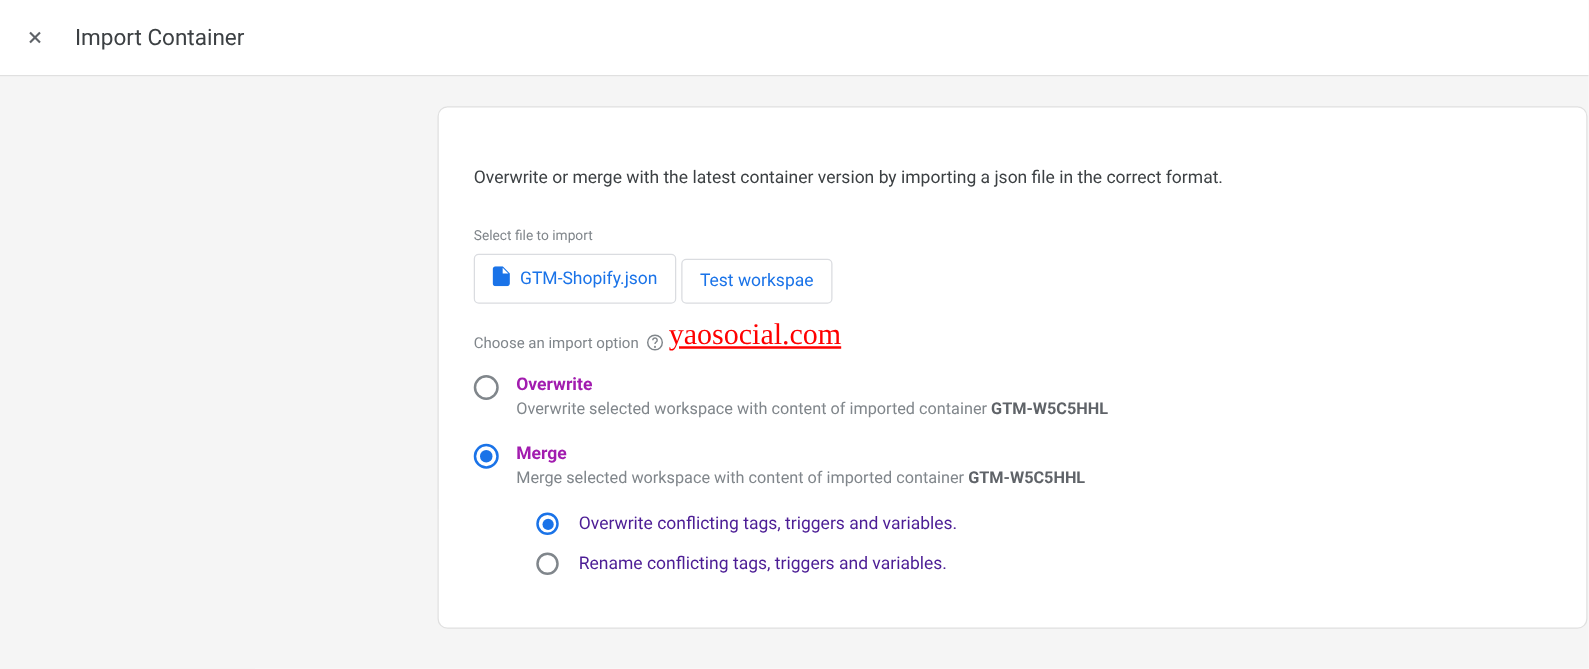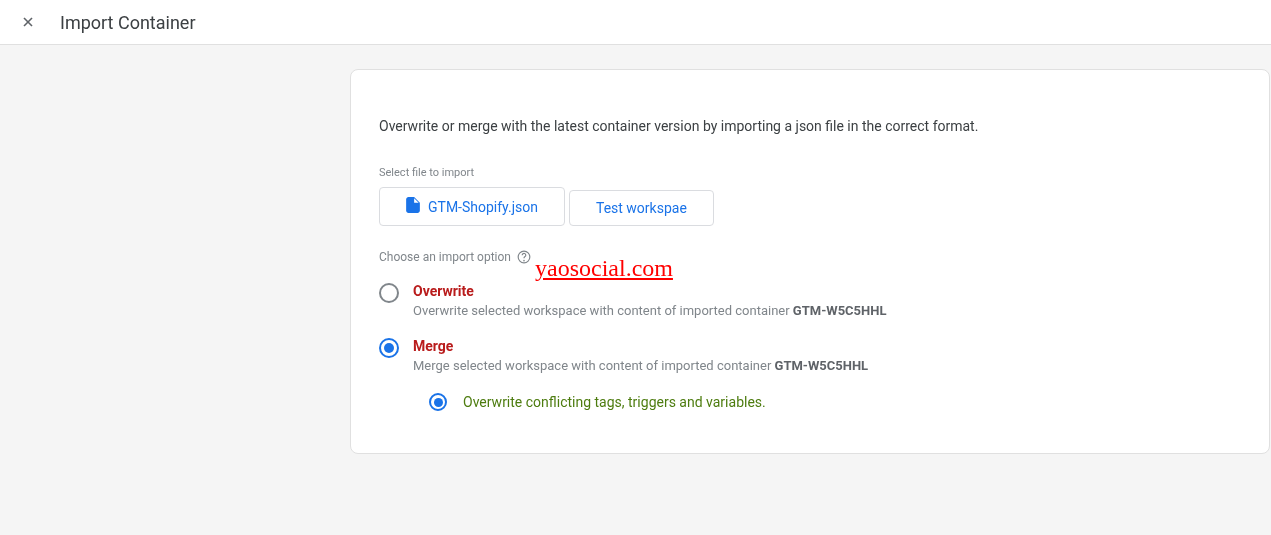"Import Container" .header { height: 45px -> 61px }
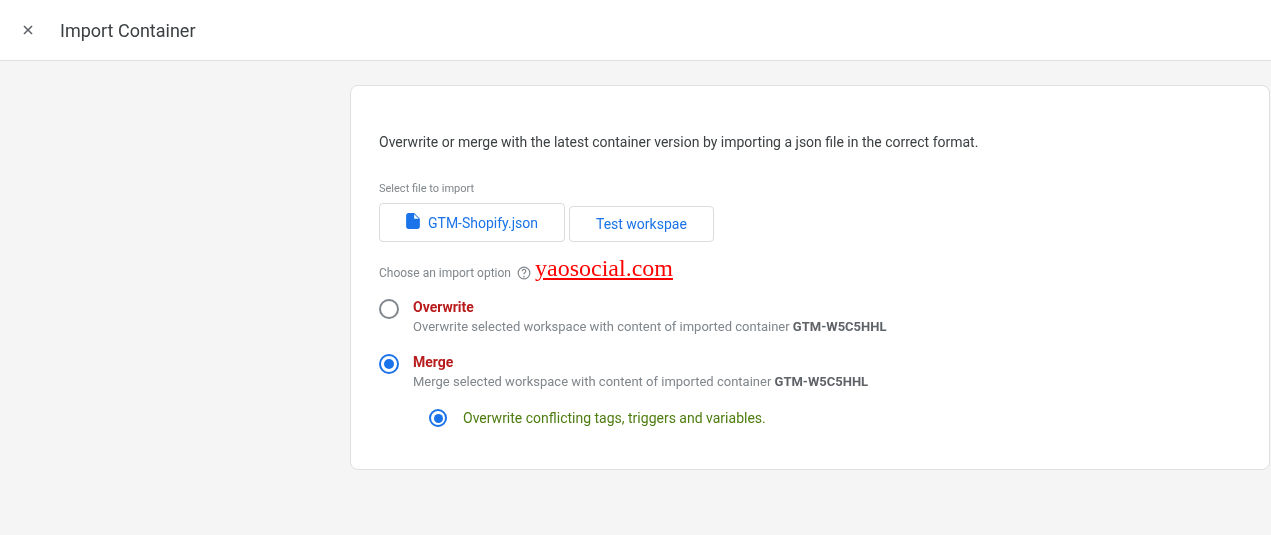"GTM-Shopify.json" .file-btn, .workspace-btn { padding: 9px 26px -> 9px 14px }
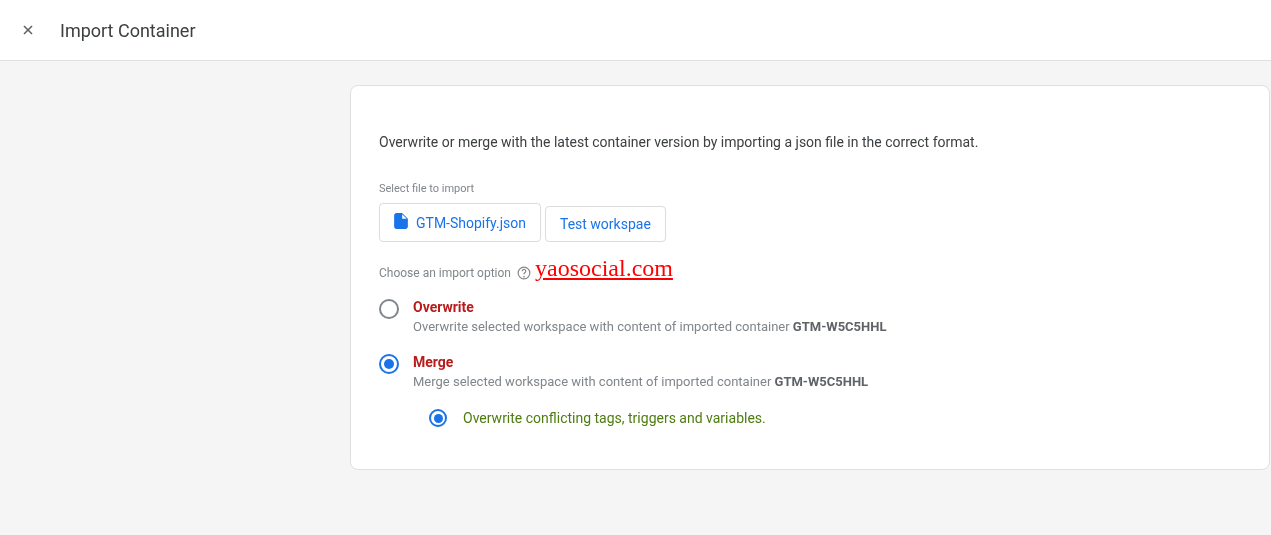"Overwrite" .radio-title { color: #b91c1c -> #a21caf }
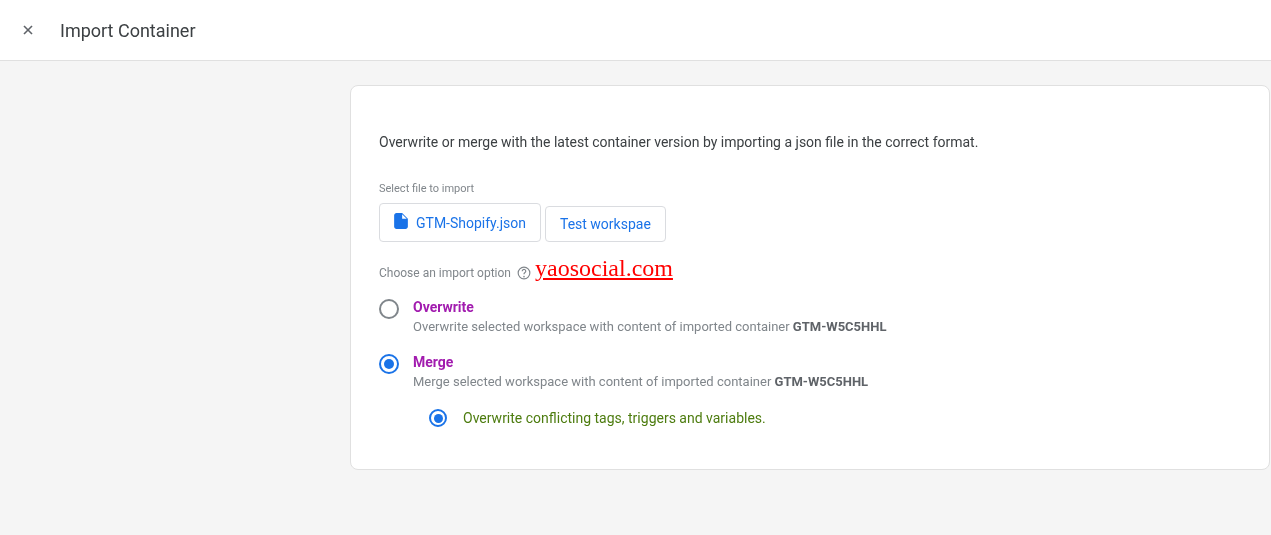"Overwrite conflicting tags, triggers and" .sub-radio-label { color: #4d7c0f -> #4c1d95 }
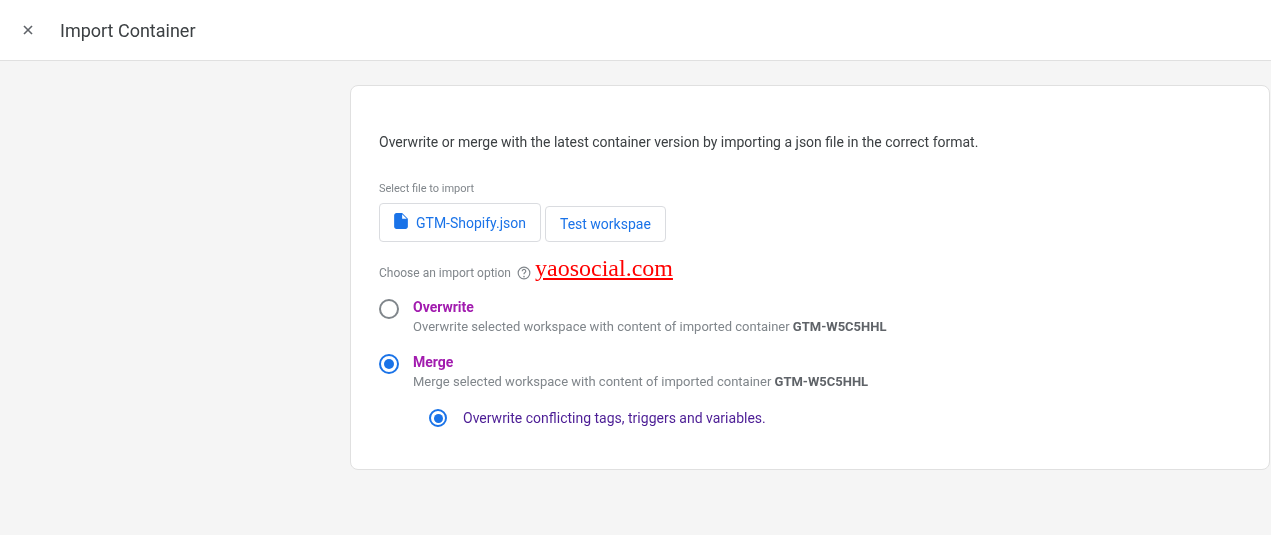"Rename conflicting tags, triggers and" div.sub-radio-option { html: none -> <div> <div></div> <div>Rename conflicting tags, triggers and variables.</div> </div> }
